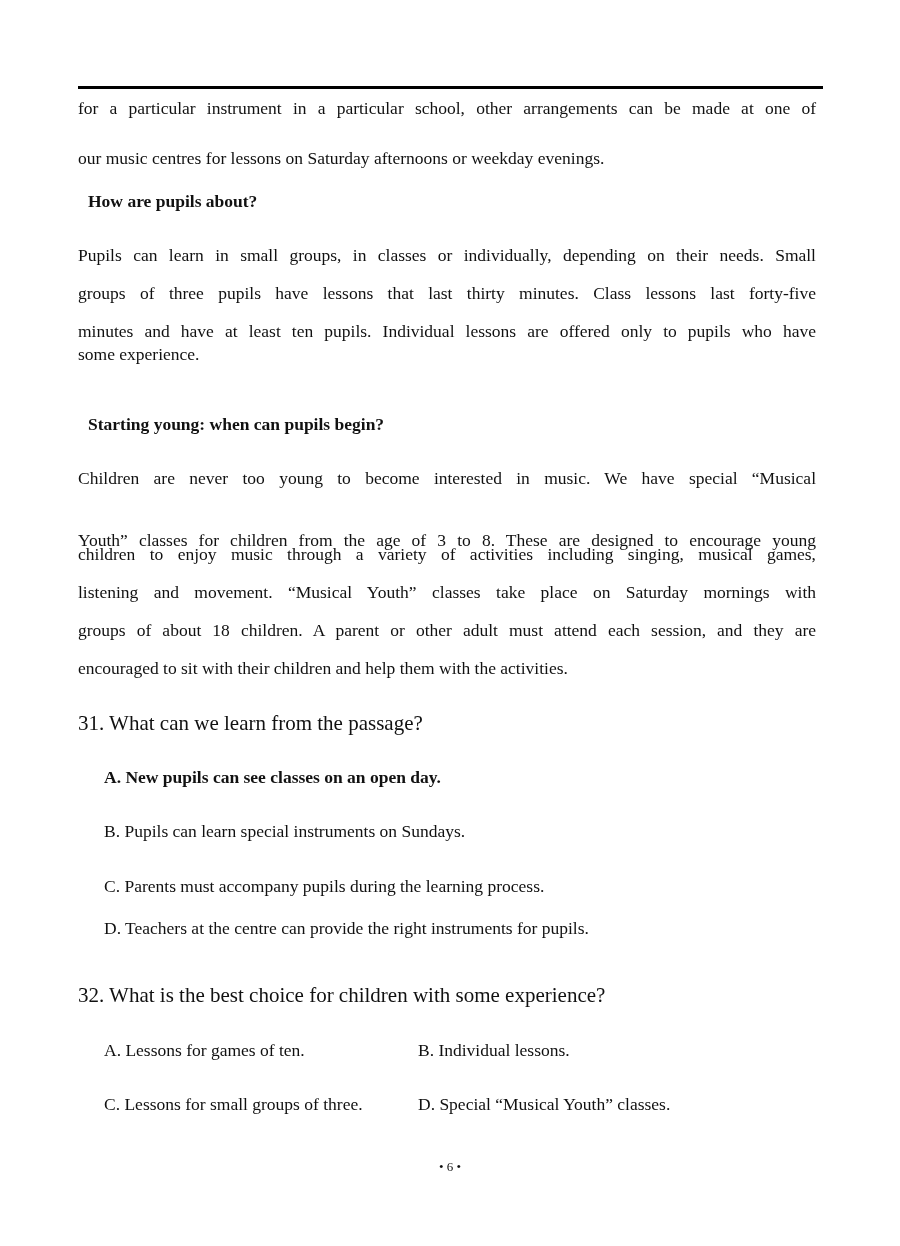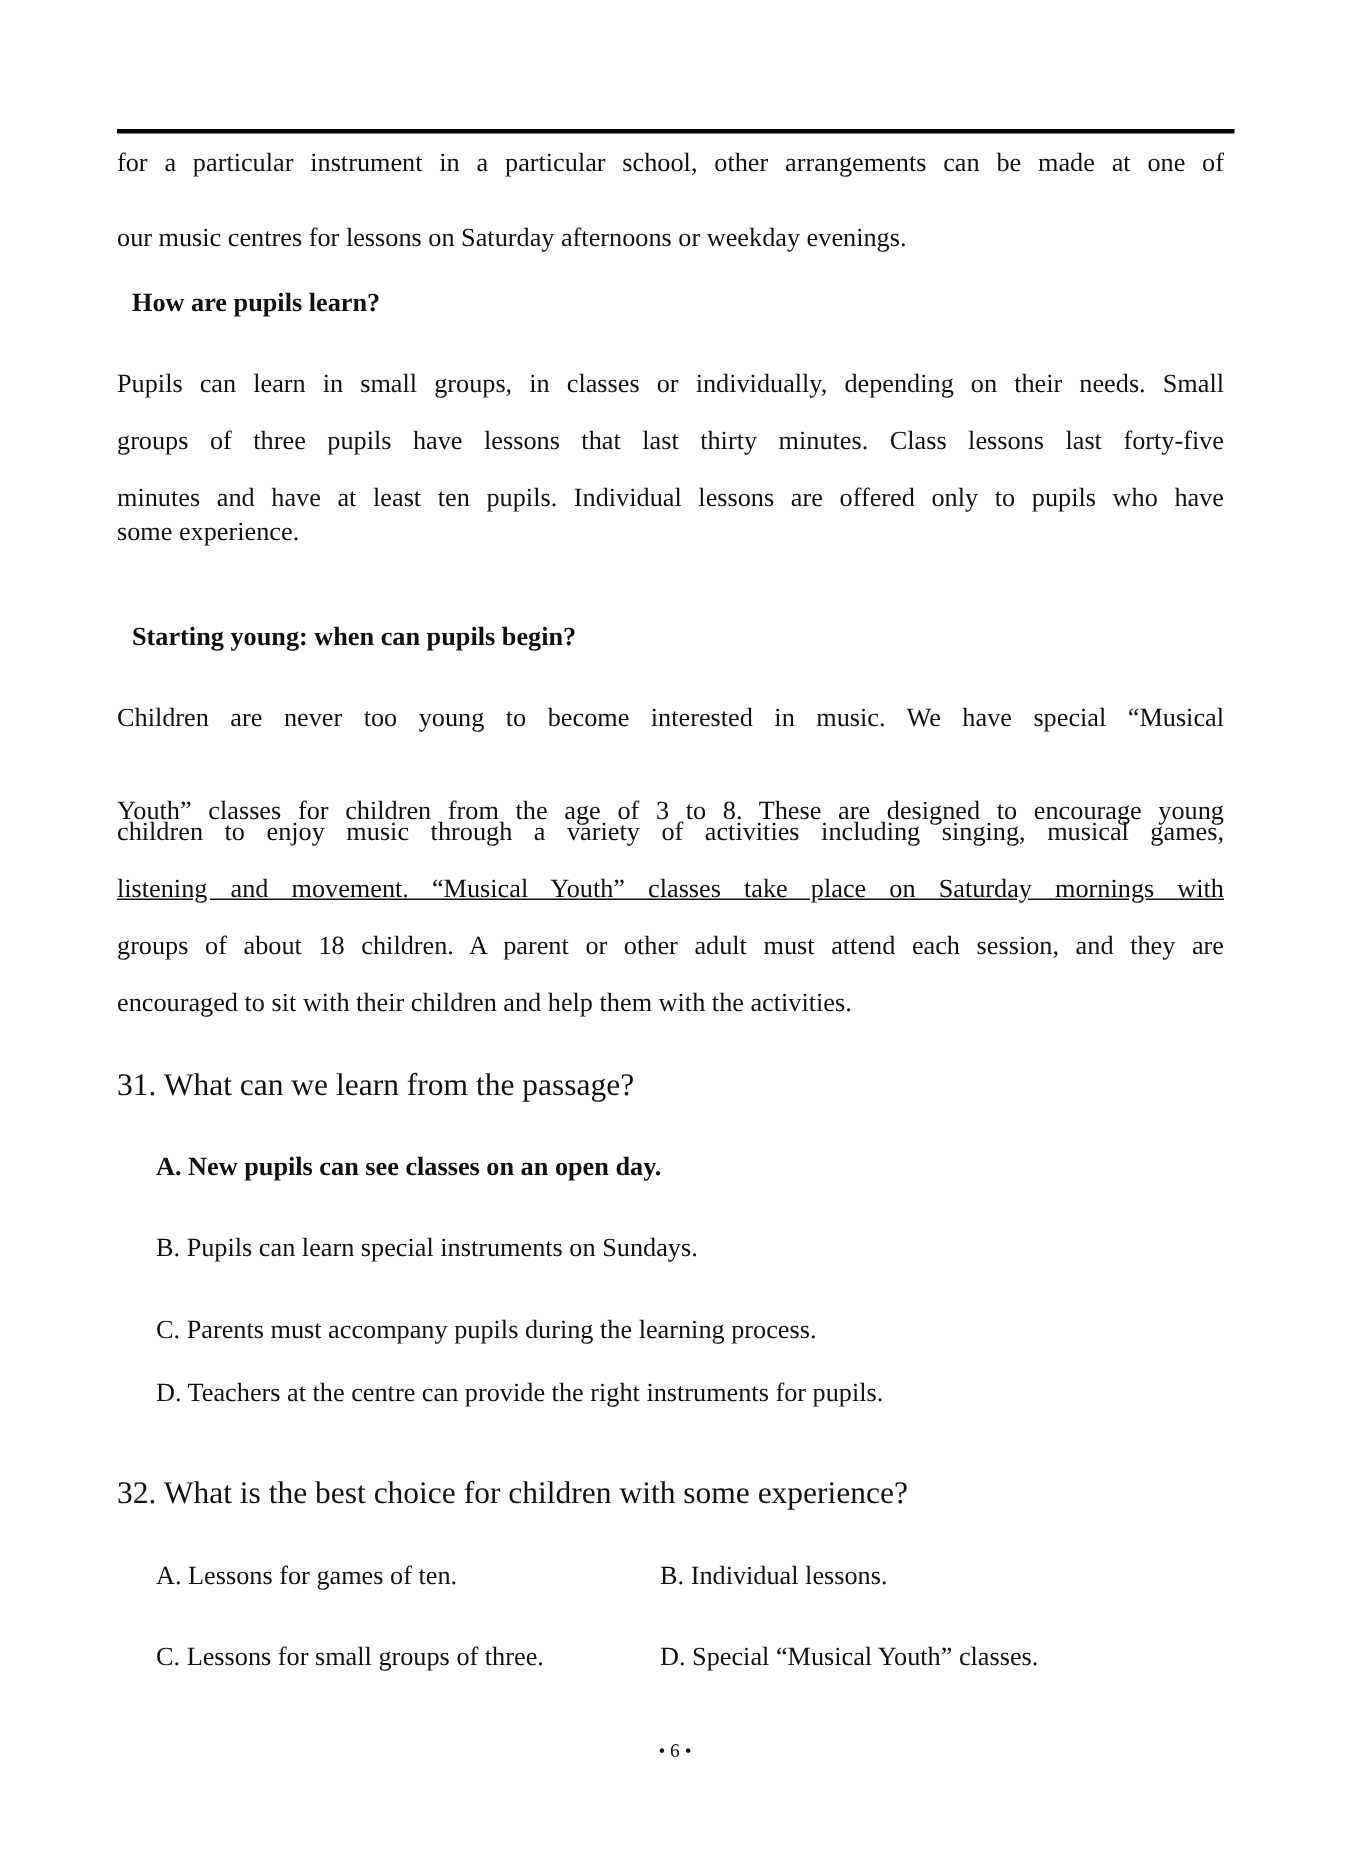"How are pupils learn?" div.heading { text: learn -> about }
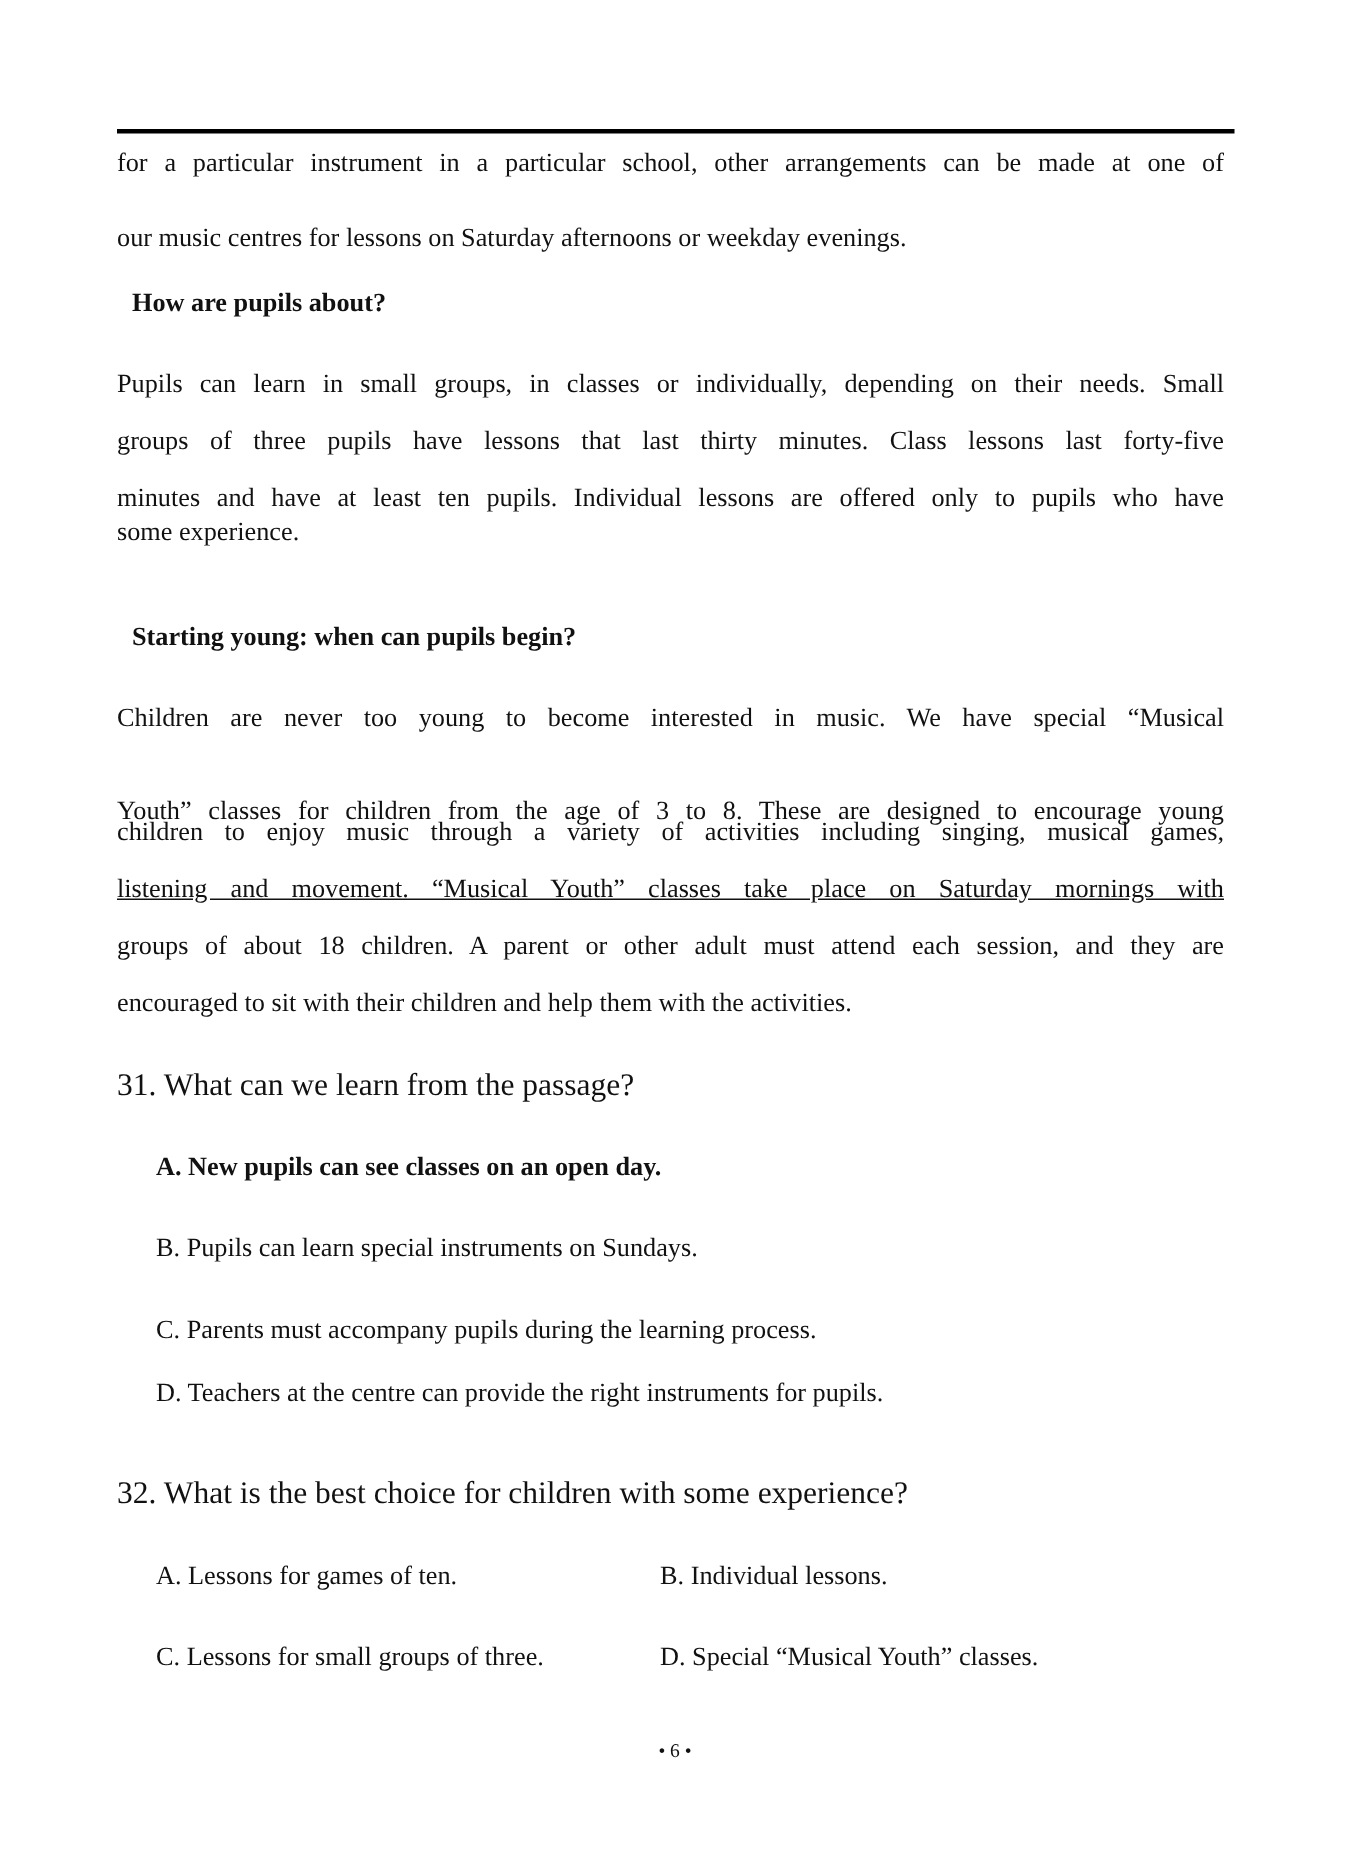"listening and movement. “Musical Youth”" div.line { text-decoration: underline -> none }
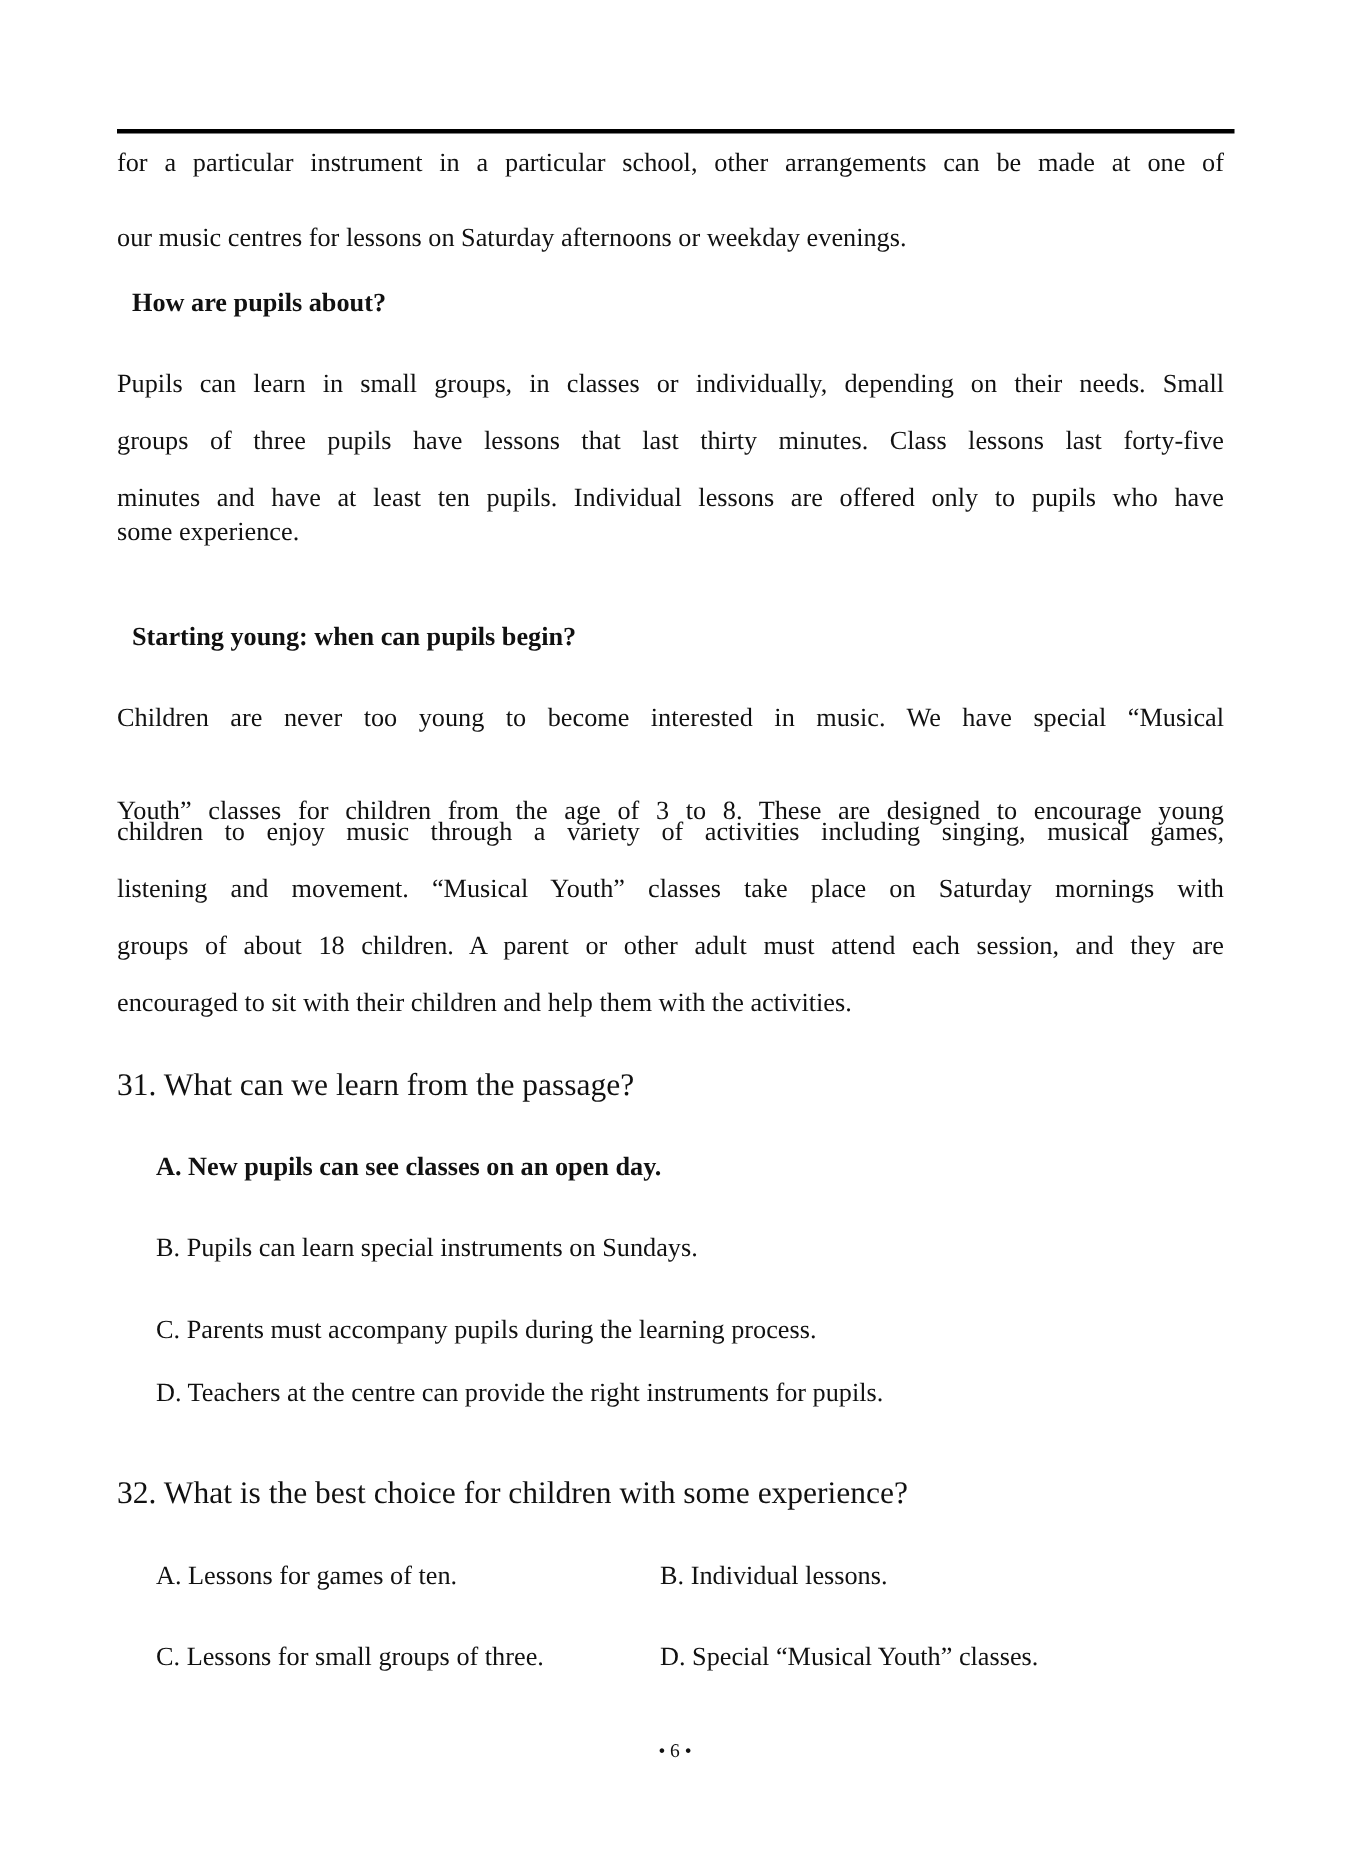"B. Individual lessons." .opt2 { left: 440px -> 418px }
